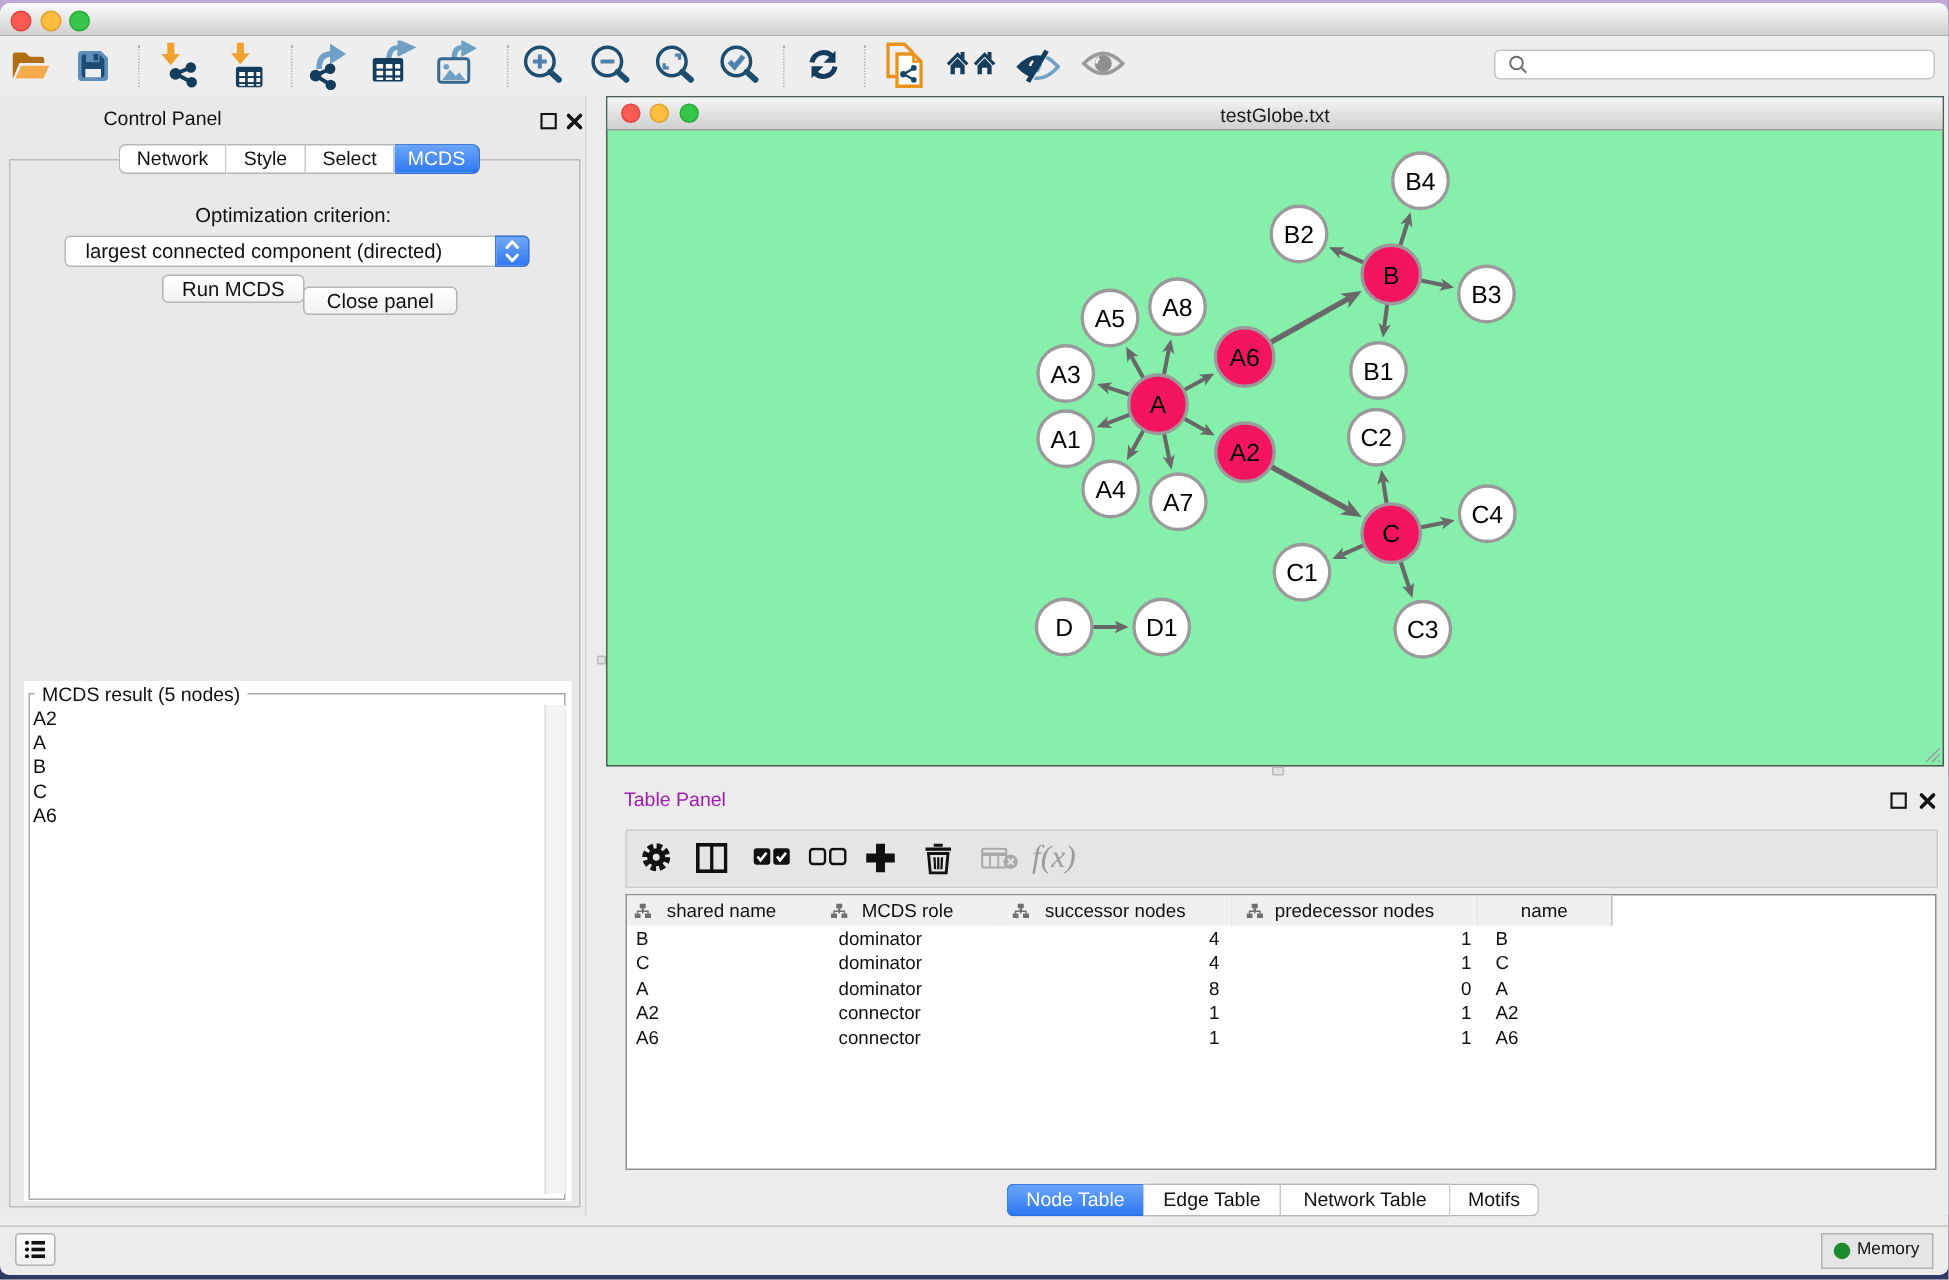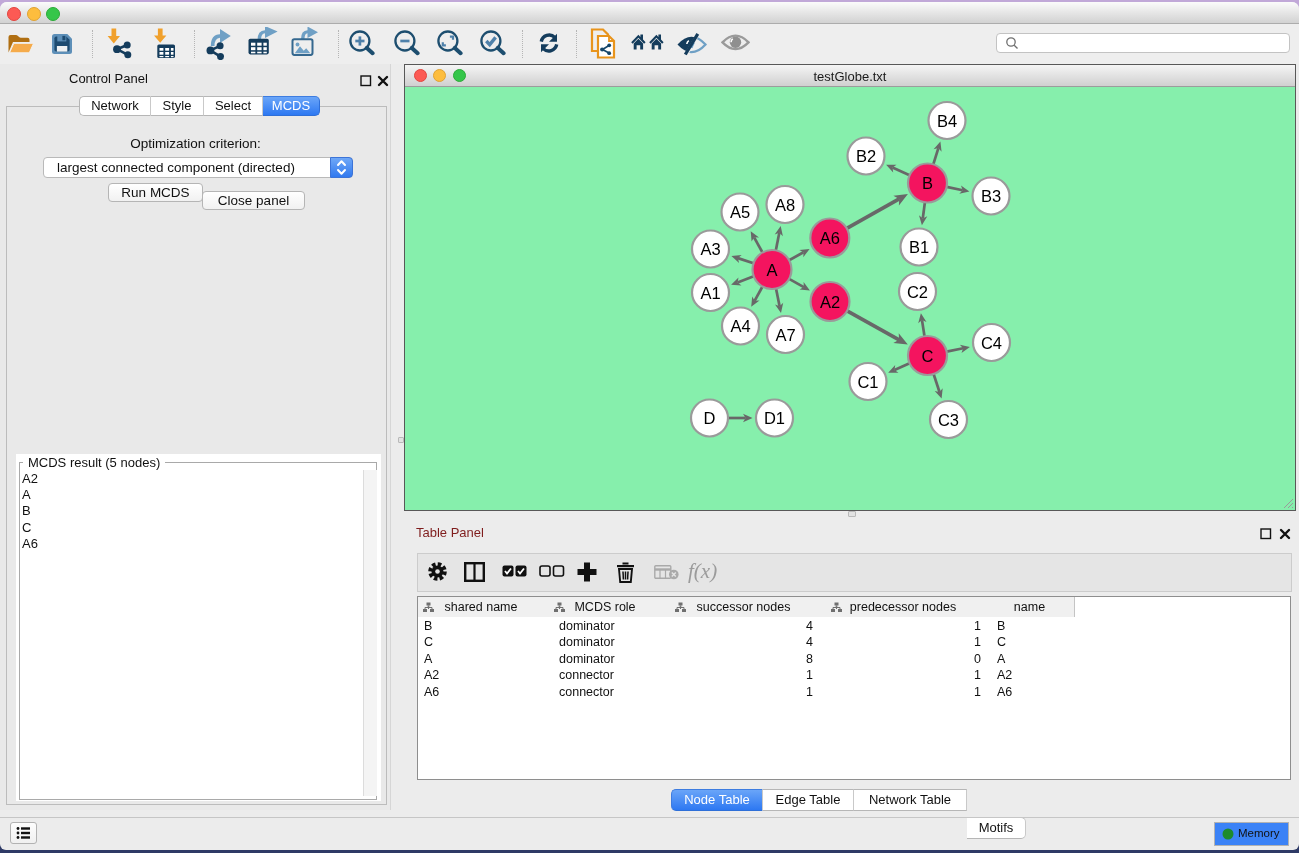"Table Panel" #tpTitle { color: #7f1d1d -> #a21caf }
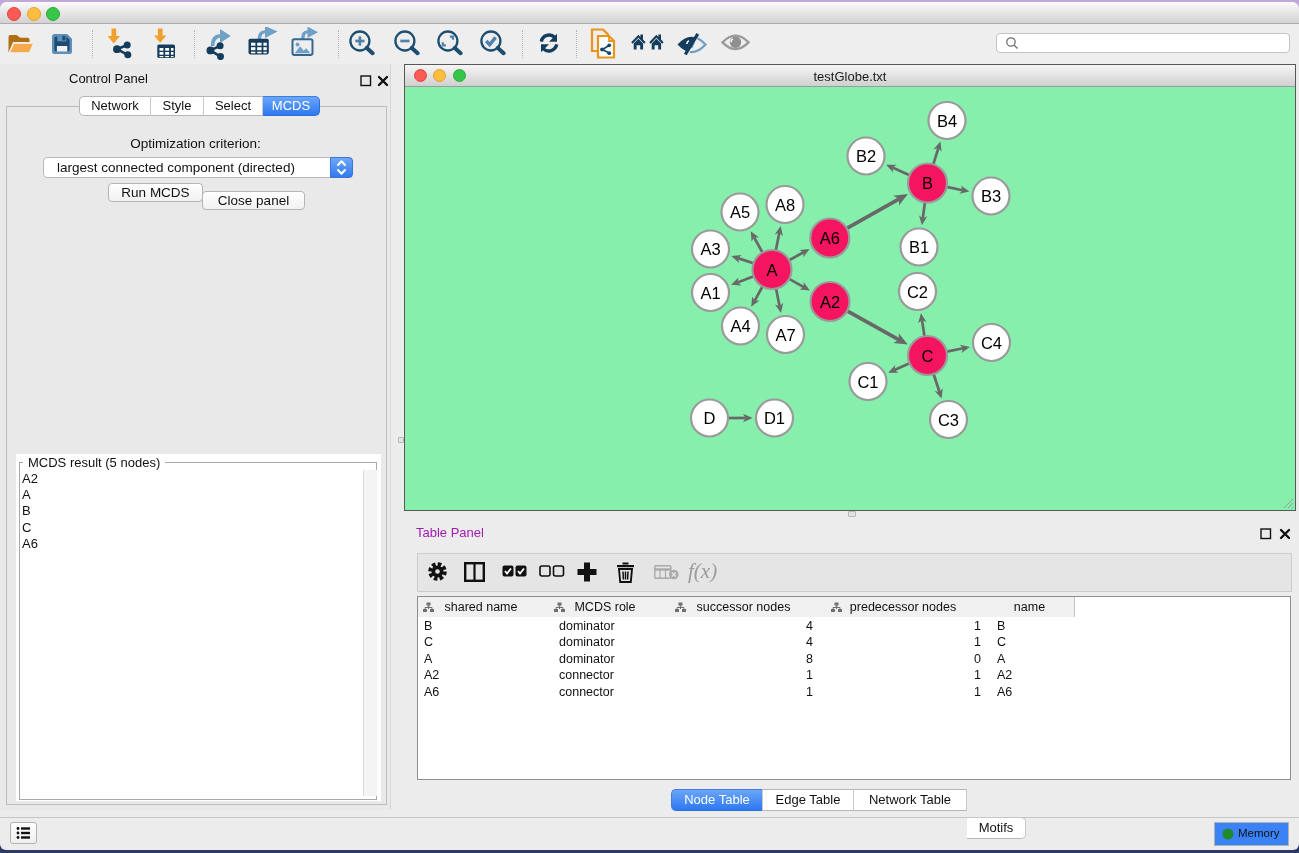"Motifs" .tab.last2 { margin-top: 28px -> none }
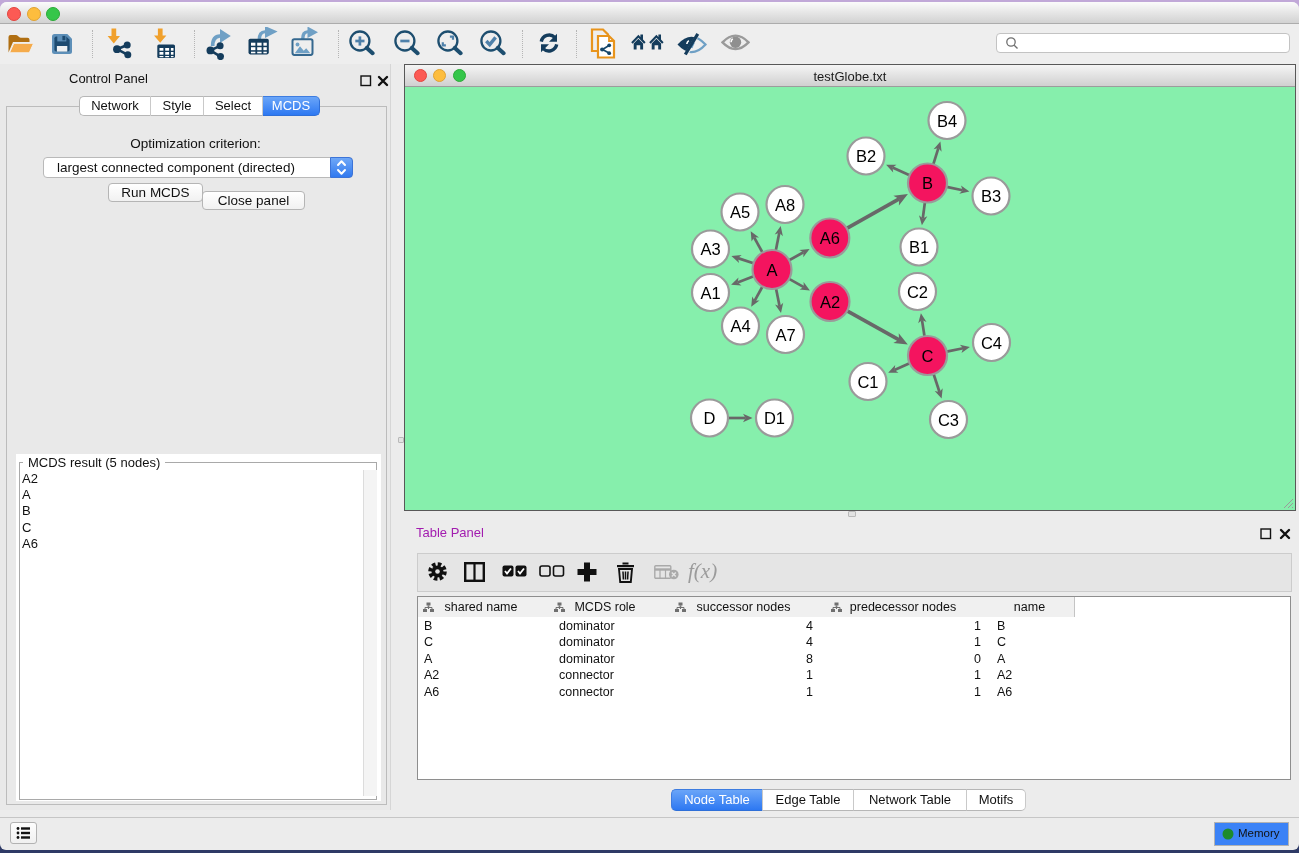"Memory" #memBtn { background: #3b82f6 -> #e5e5e5 }
